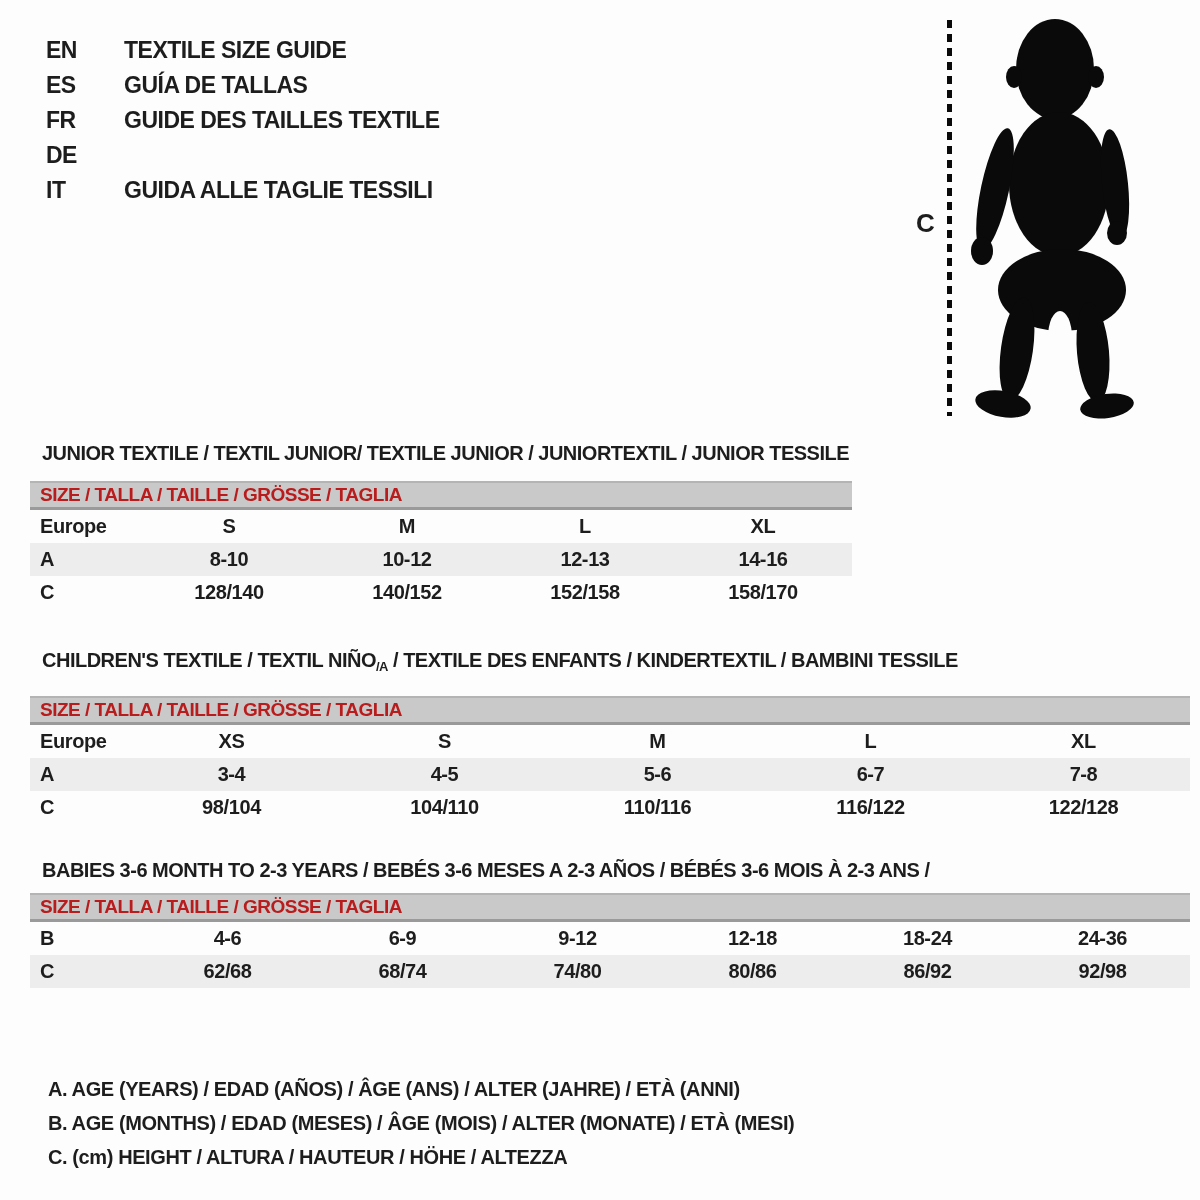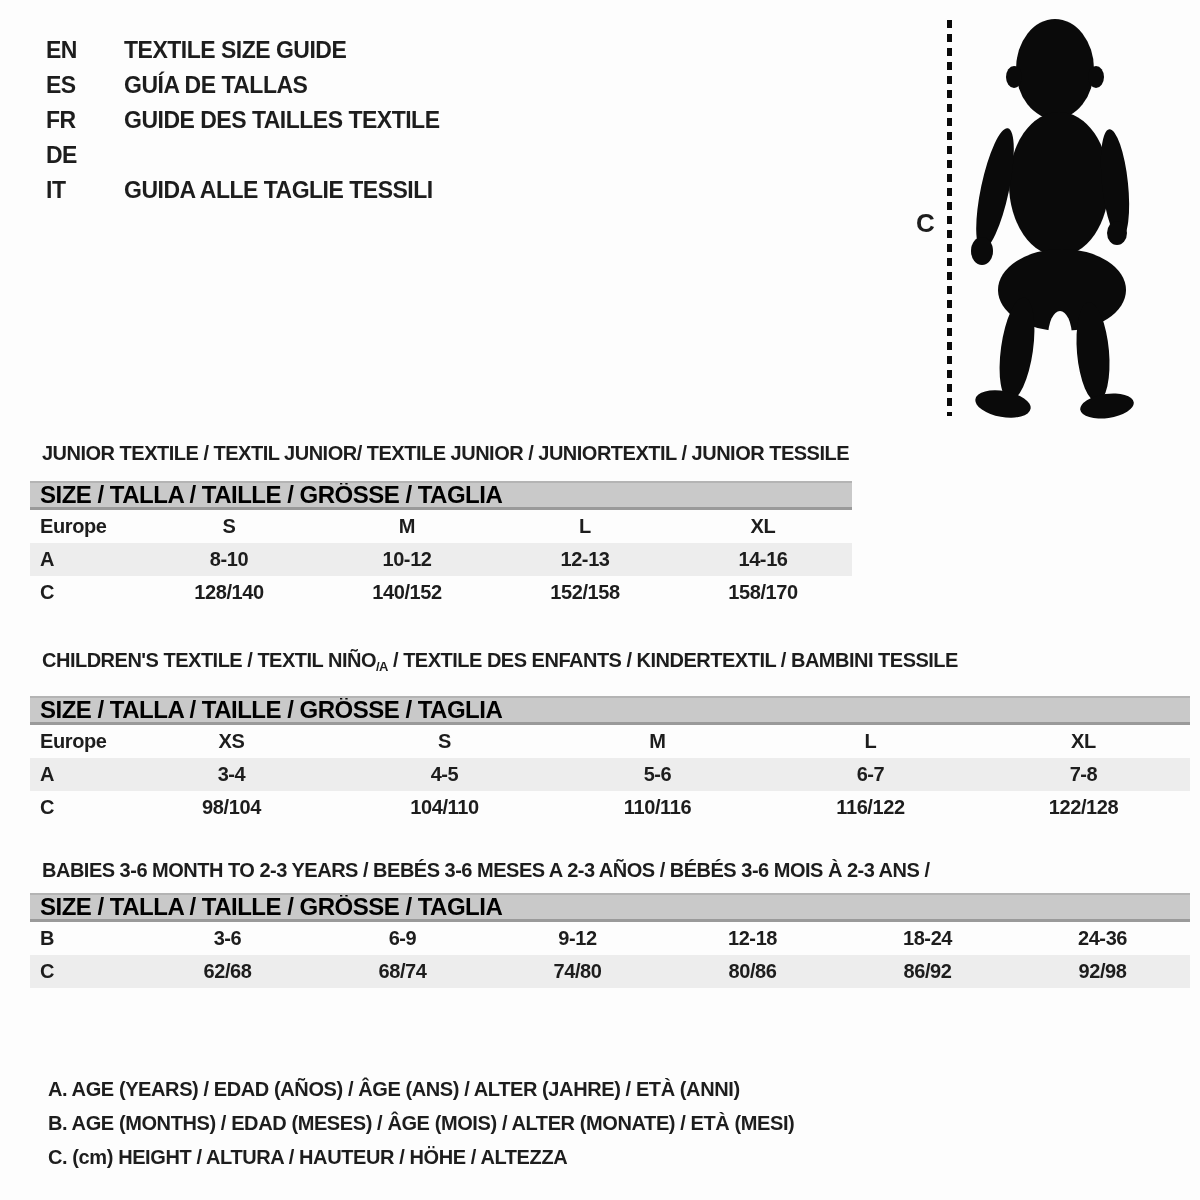"SIZE / TALLA / TAILLE" .size-bar { color: #000000 -> #b91c1c; font-size: 24px -> 19px }
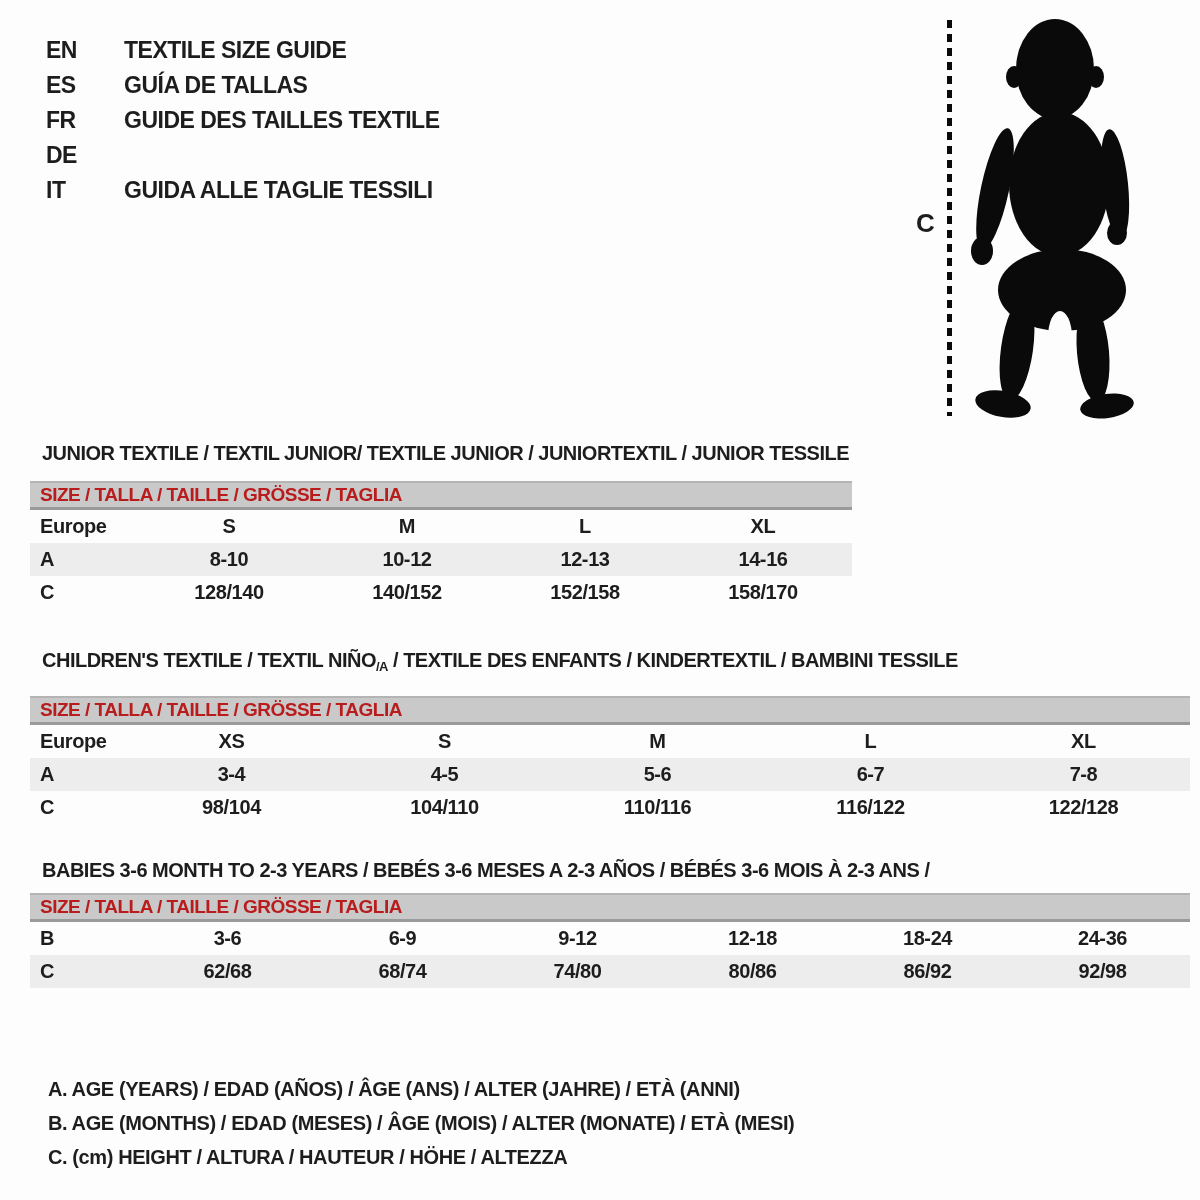"3-6" td { text: 3-6 -> 4-6 }
